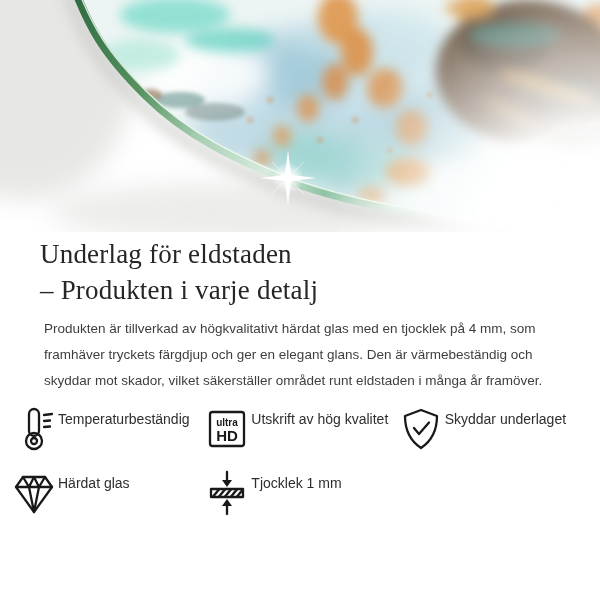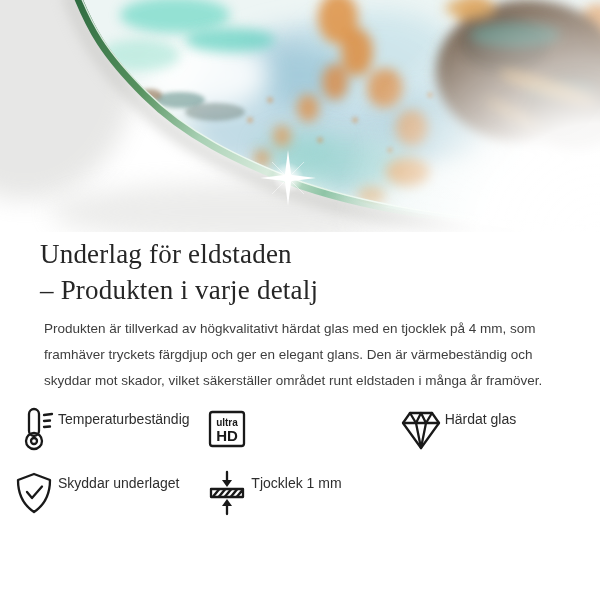"Utskrift av hög kvalitet" div.flabel { html: none -> <div>Utskrift av hög kvalitet</div> }
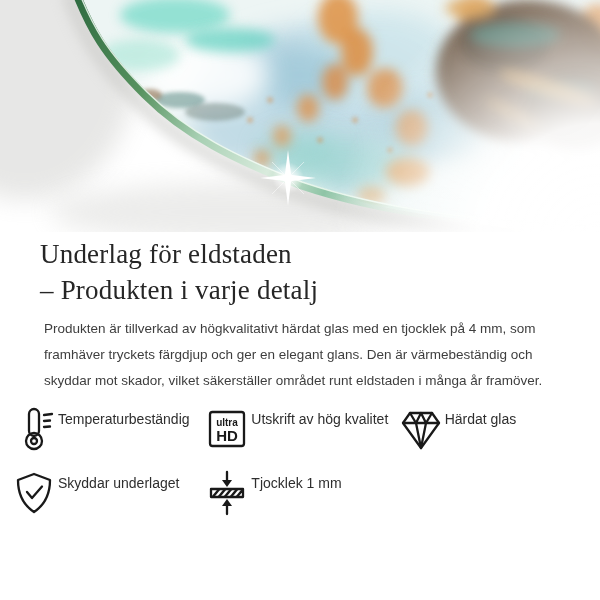"Härdat glas" div.feature { order: before "Skyddar underlaget" -> after "Skyddar underlaget" }
